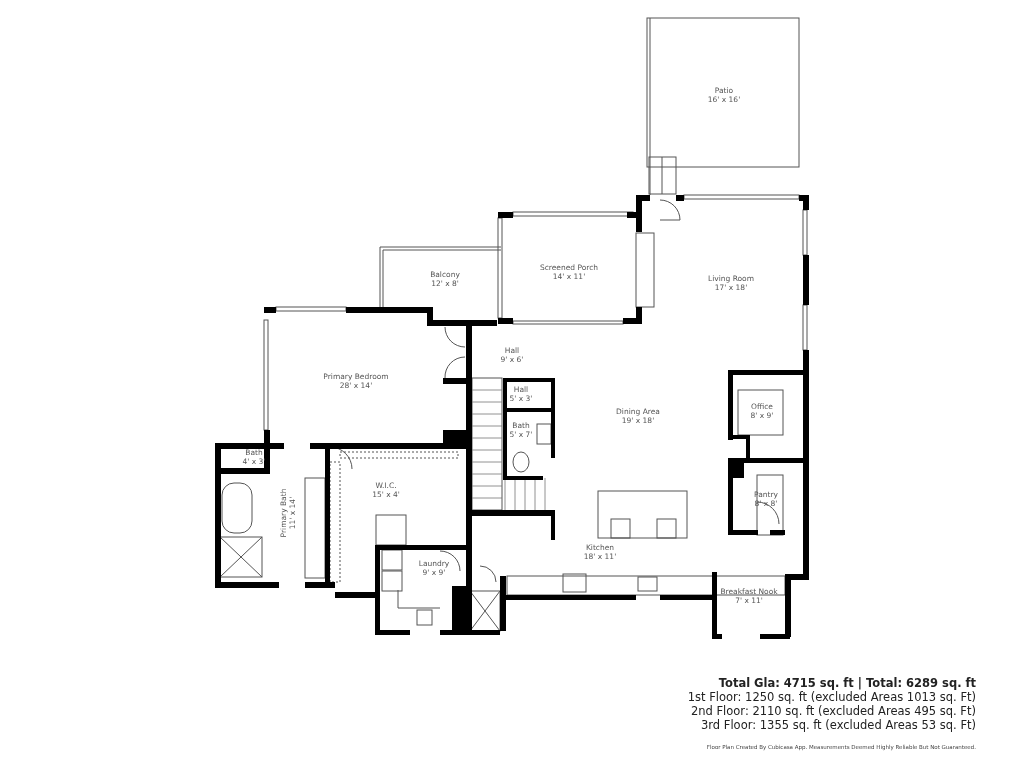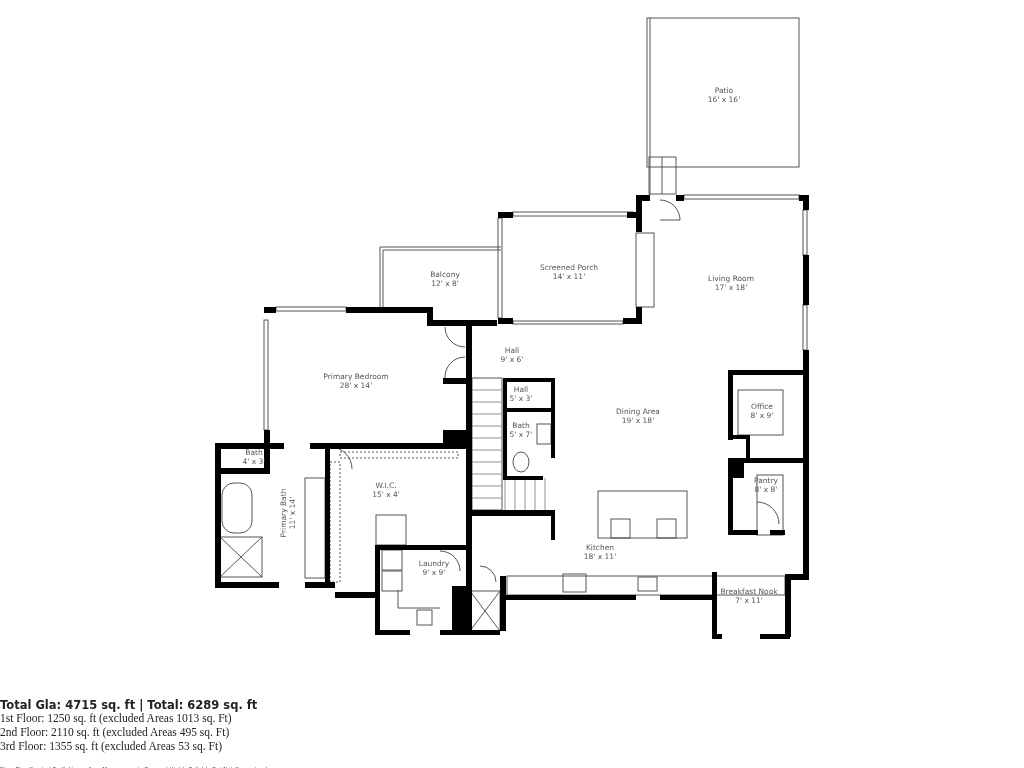"Pantry" div.lbl { top: 476px -> 490px }
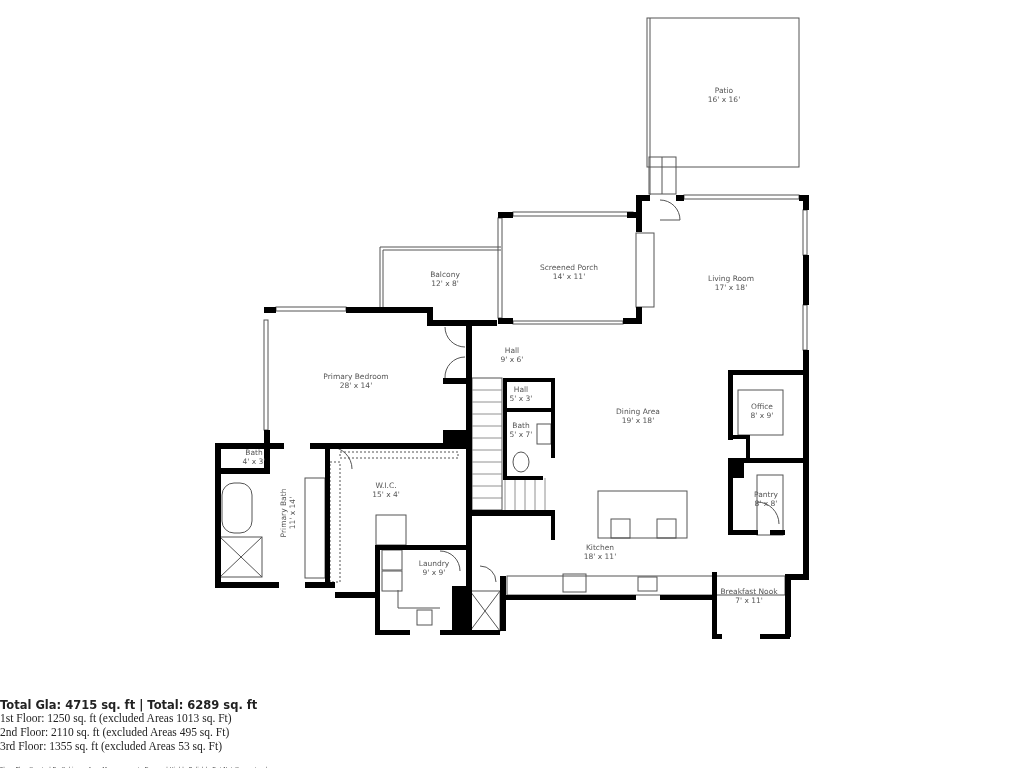"Total Gla: 4715 sq. ft" .summary { margin-top: 22px -> none; text-align: left -> right }
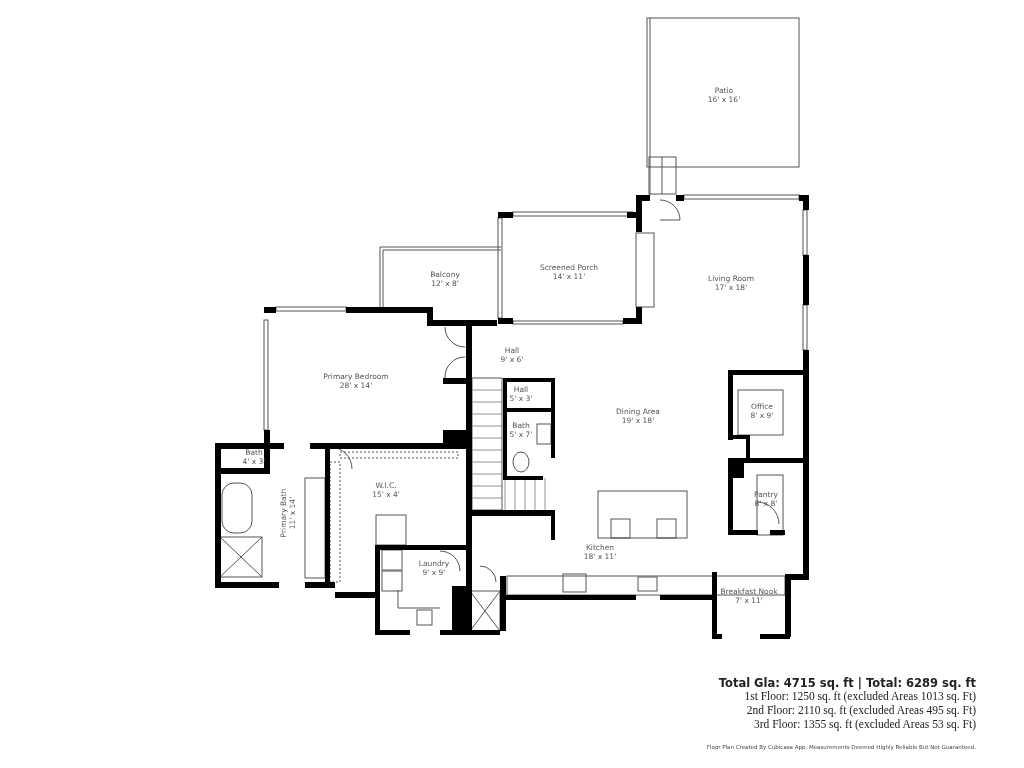"1st Floor: 1250 sq. ft" .sum-line { font-family: Liberation Serif, serif -> none }
